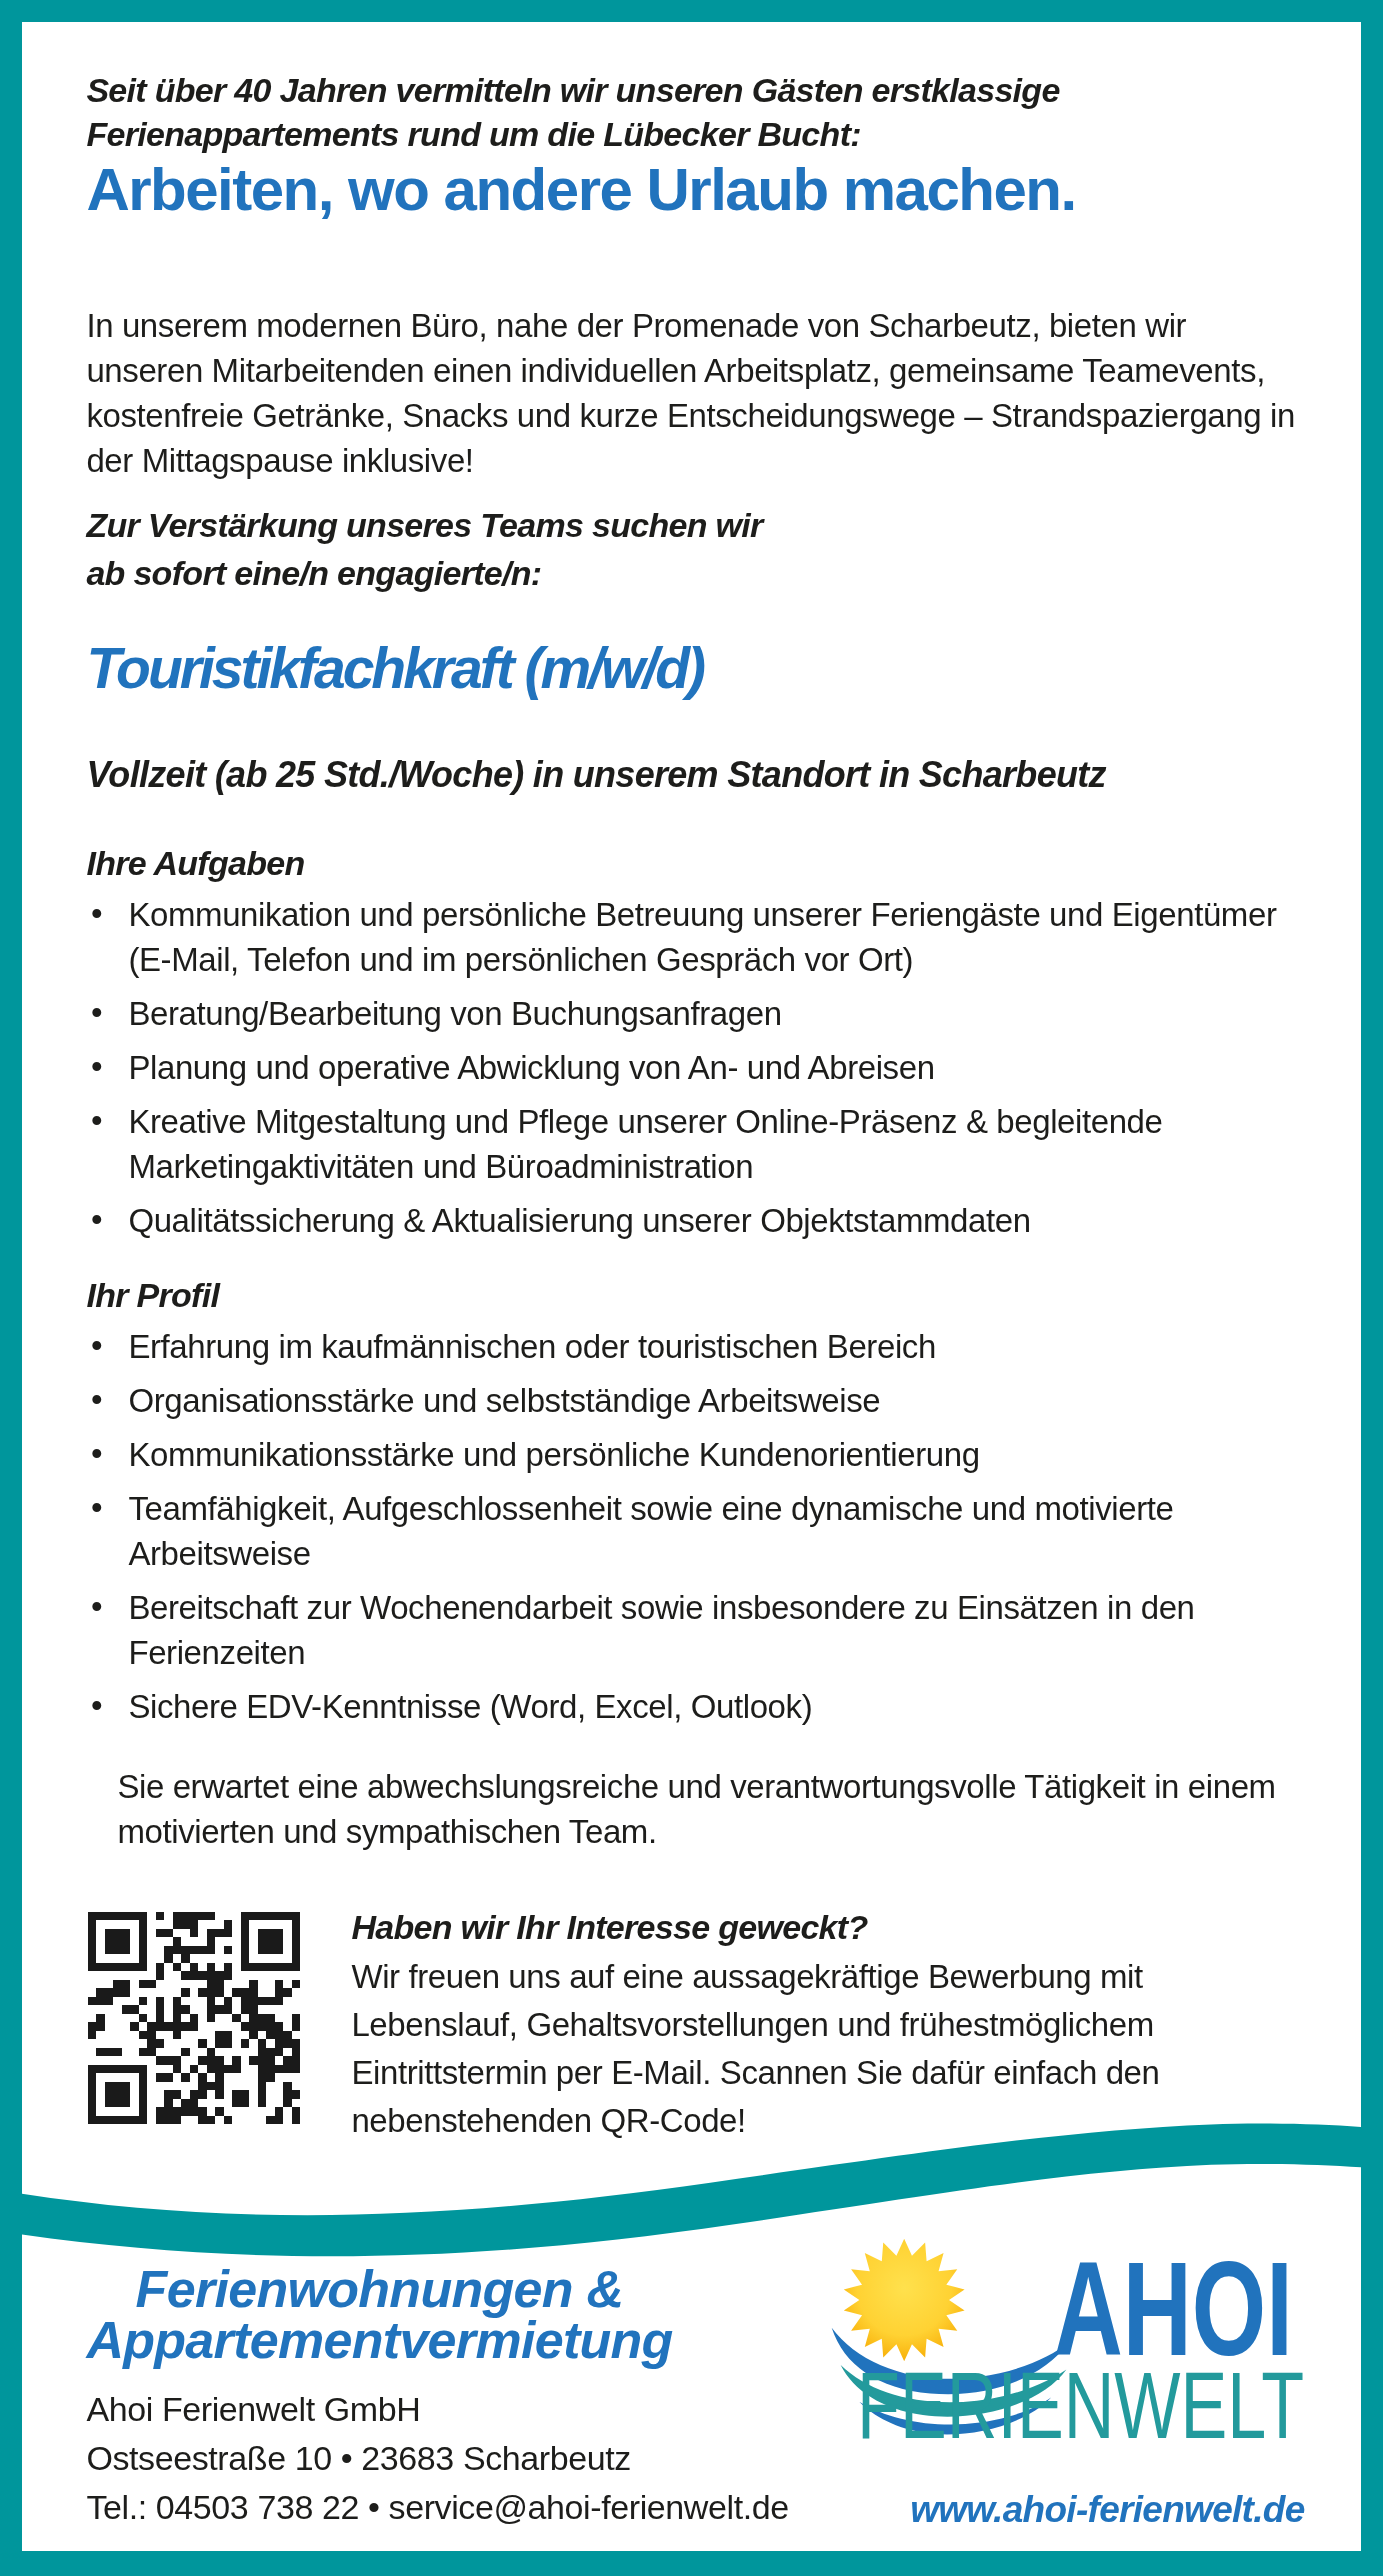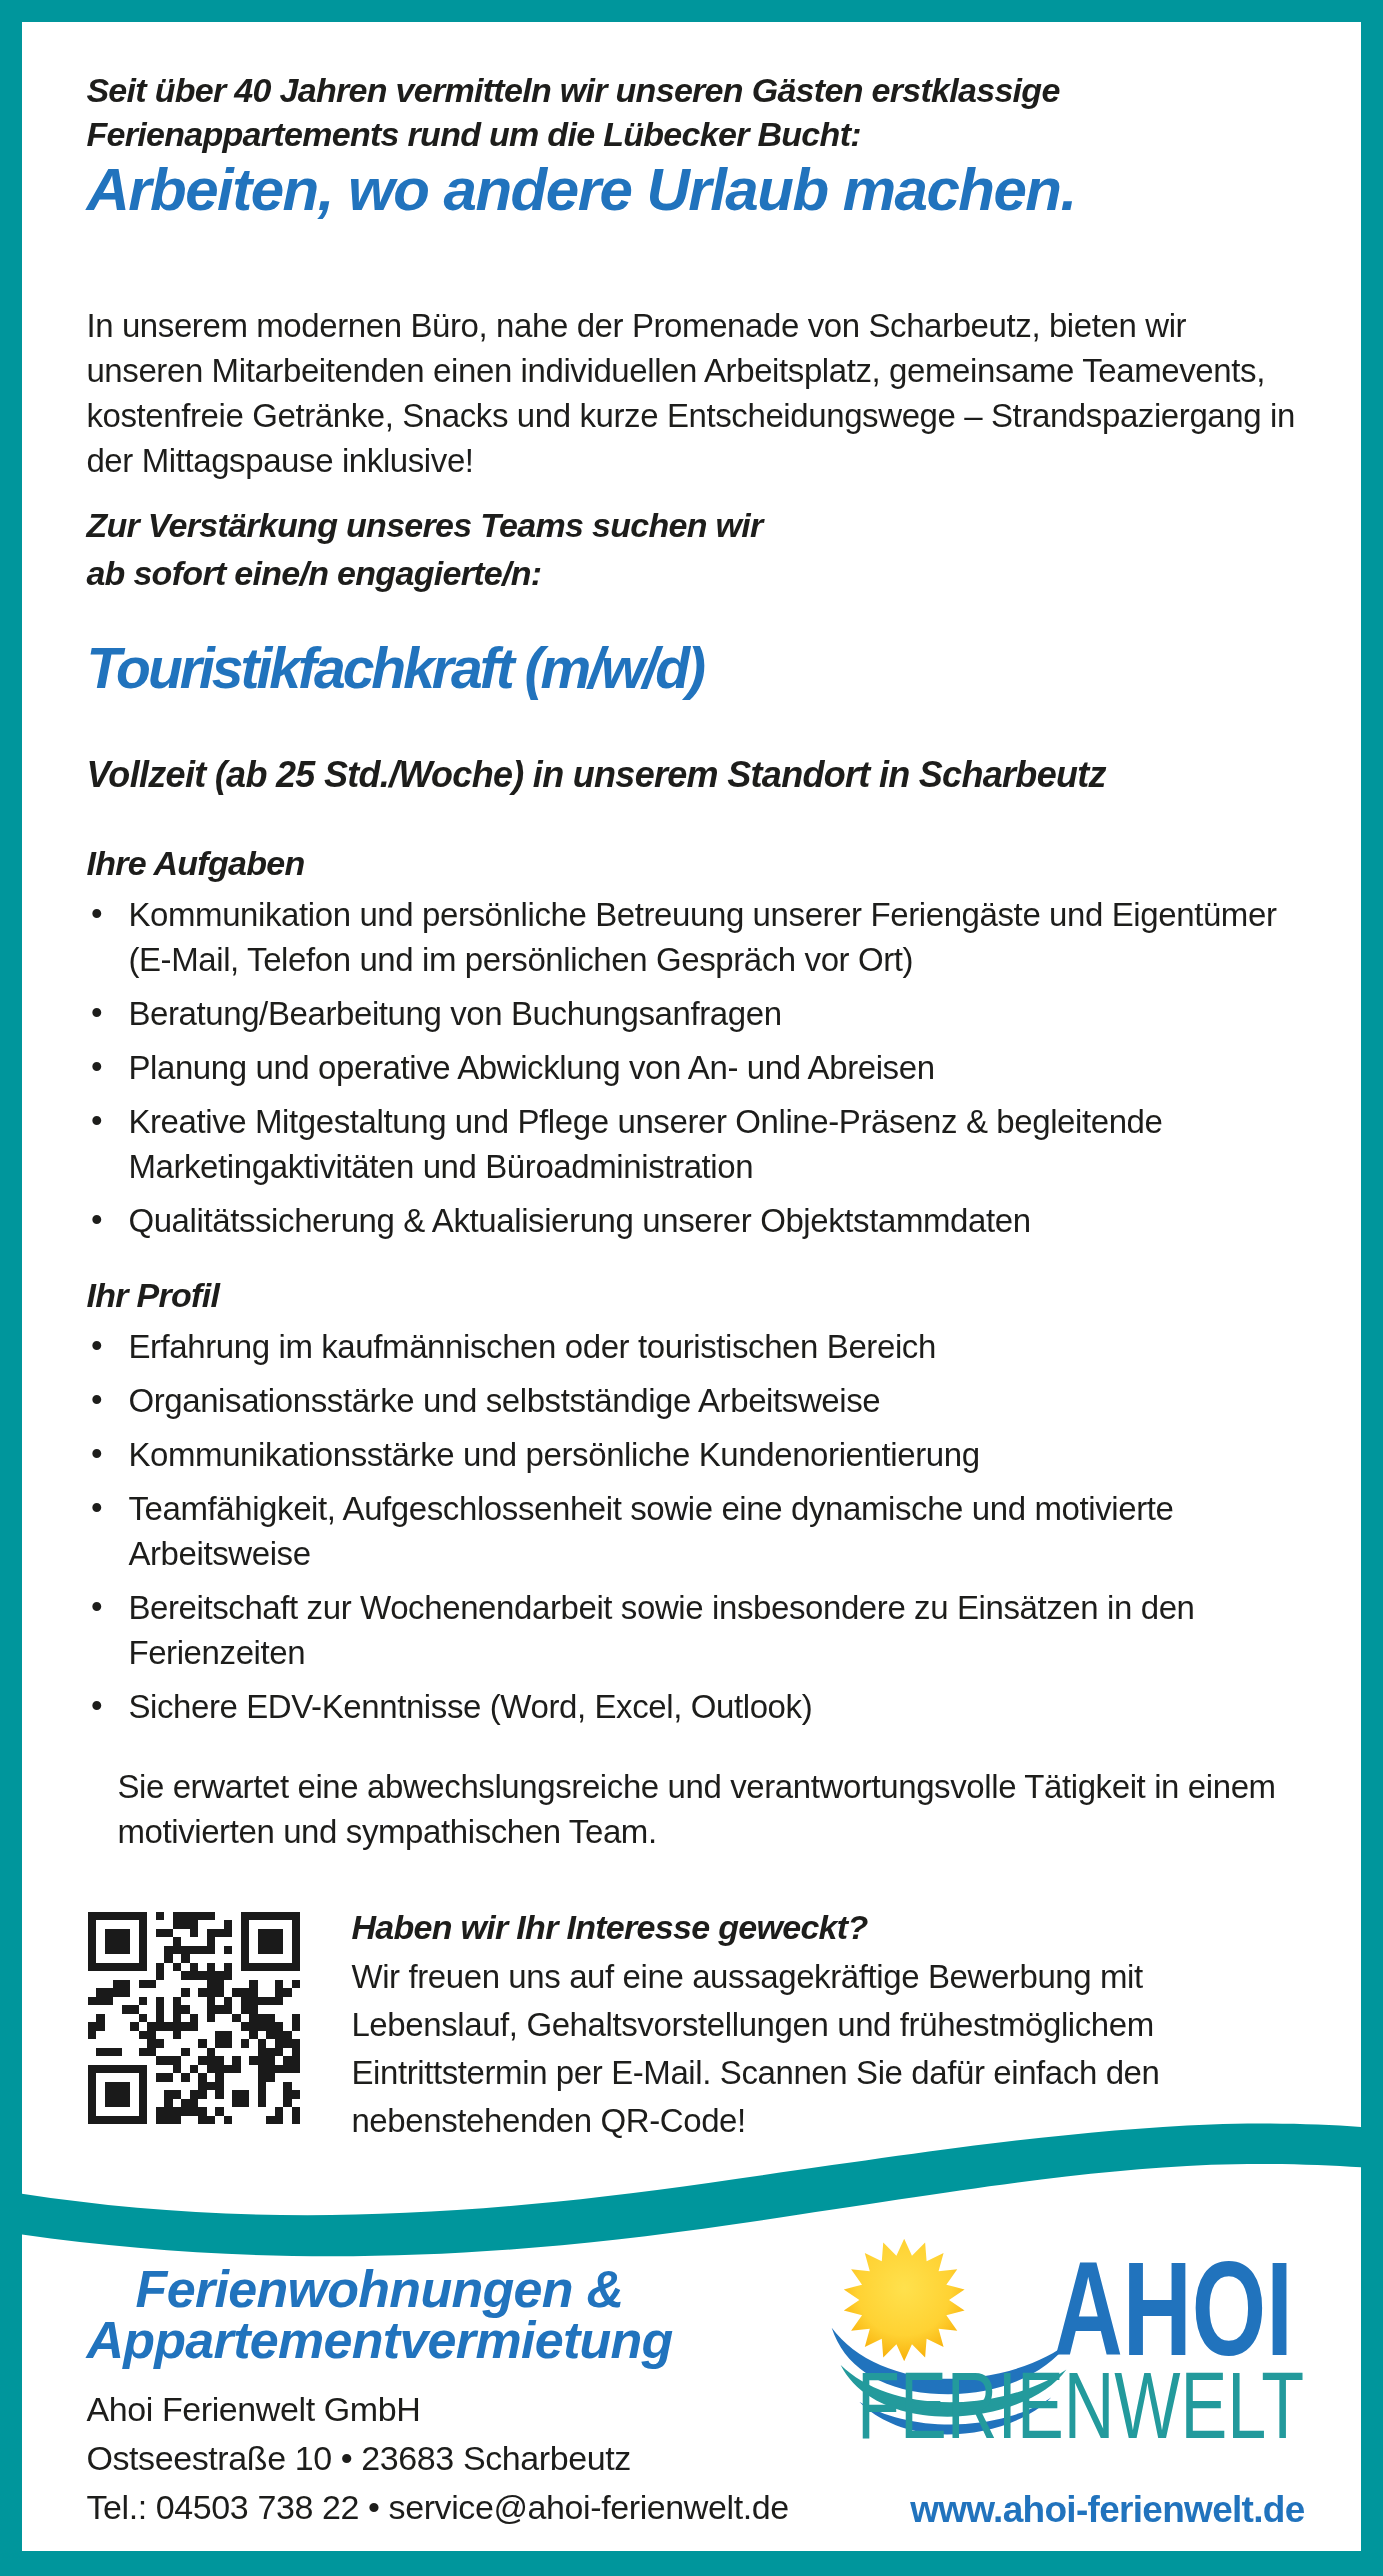"Arbeiten, wo andere Urlaub machen." .headline { font-style: italic -> none }
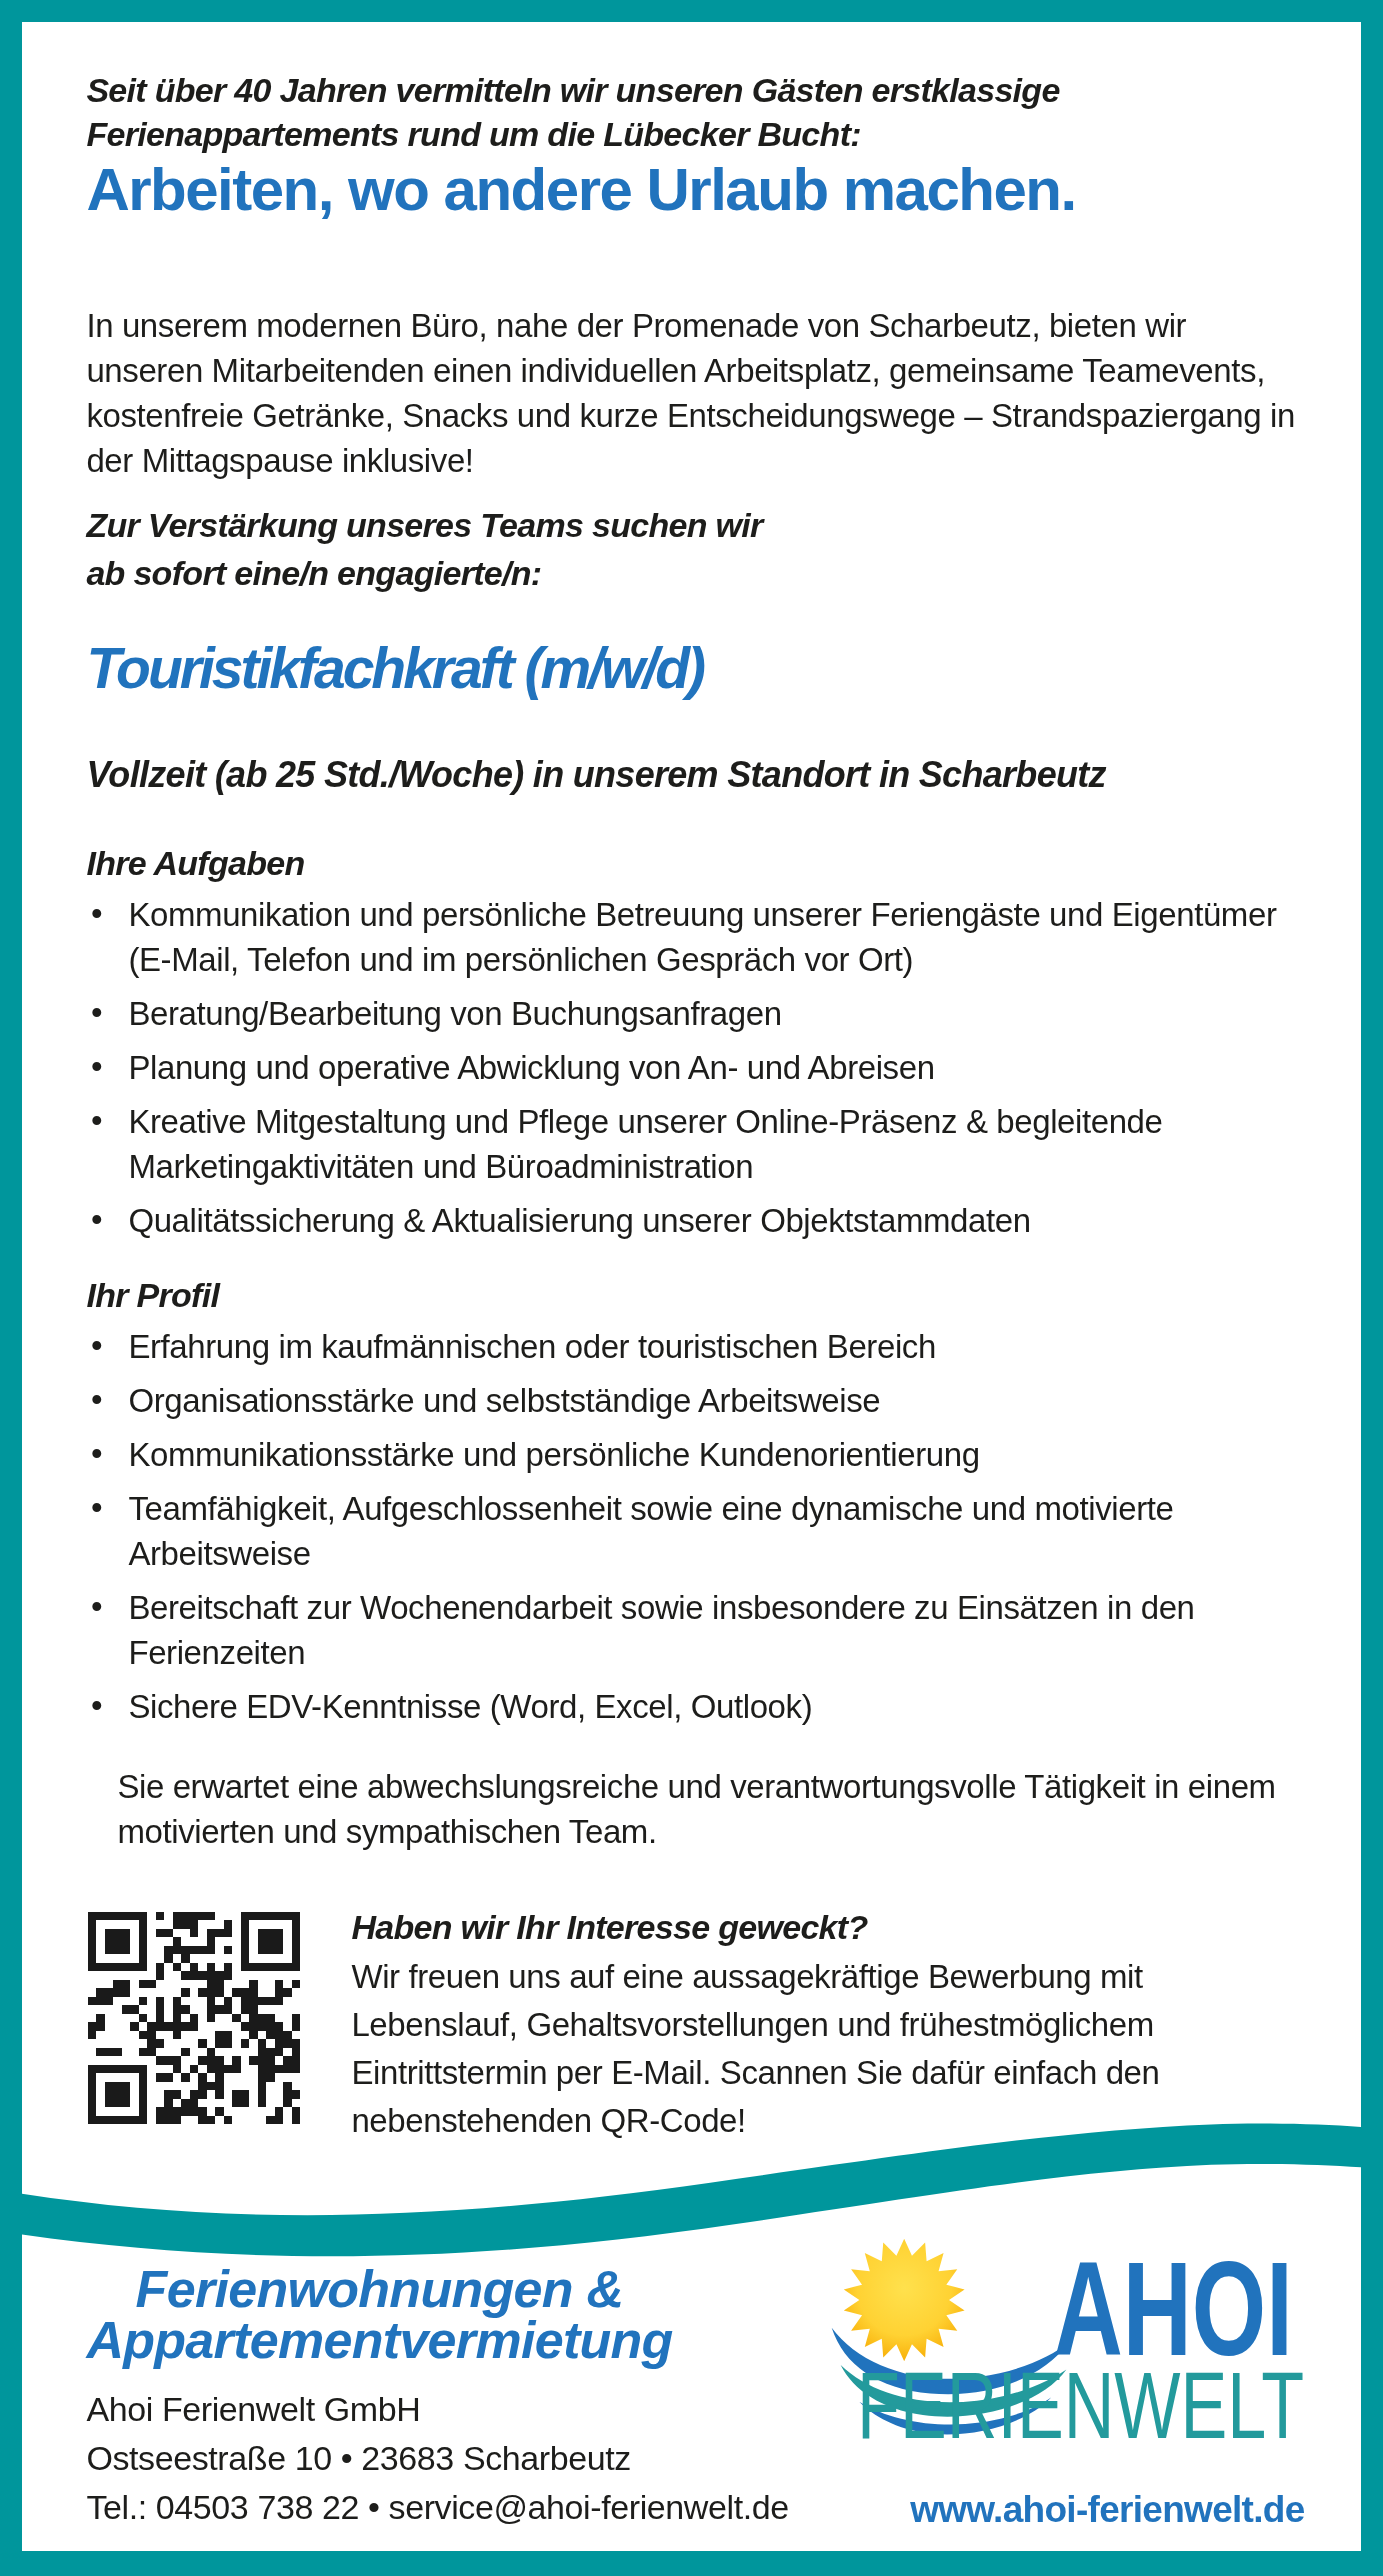"www.ahoi-ferienwelt.de" .website { font-style: none -> italic }
